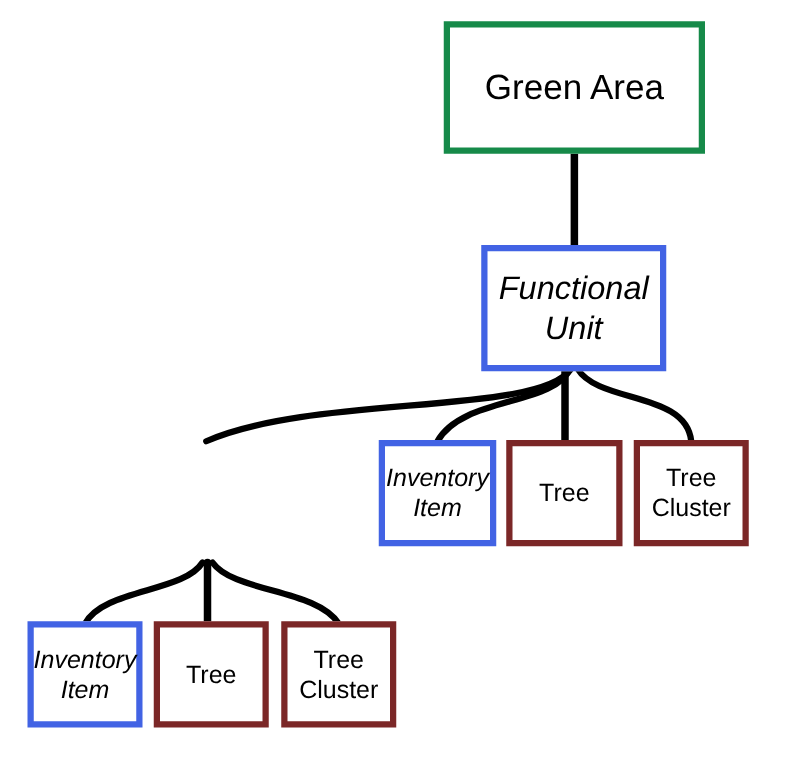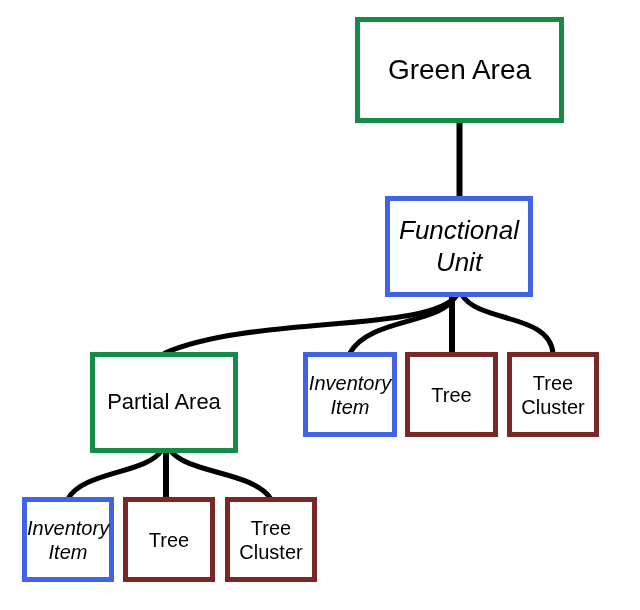"Partial Area" div.node { html: <div> <span>Partial Area</span> </div> -> none }
